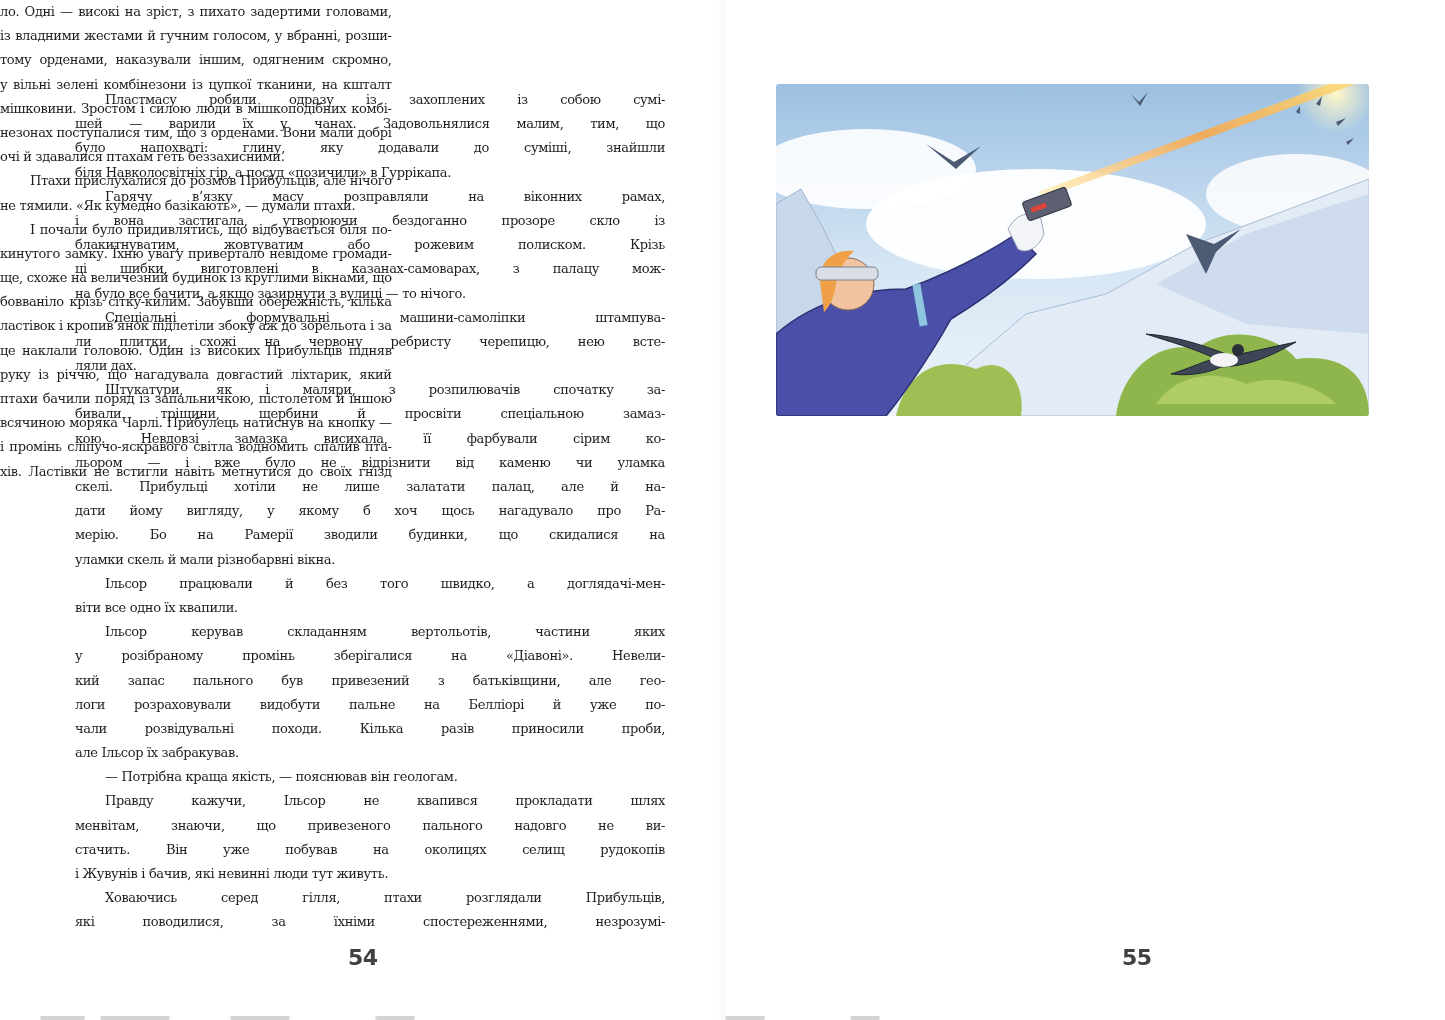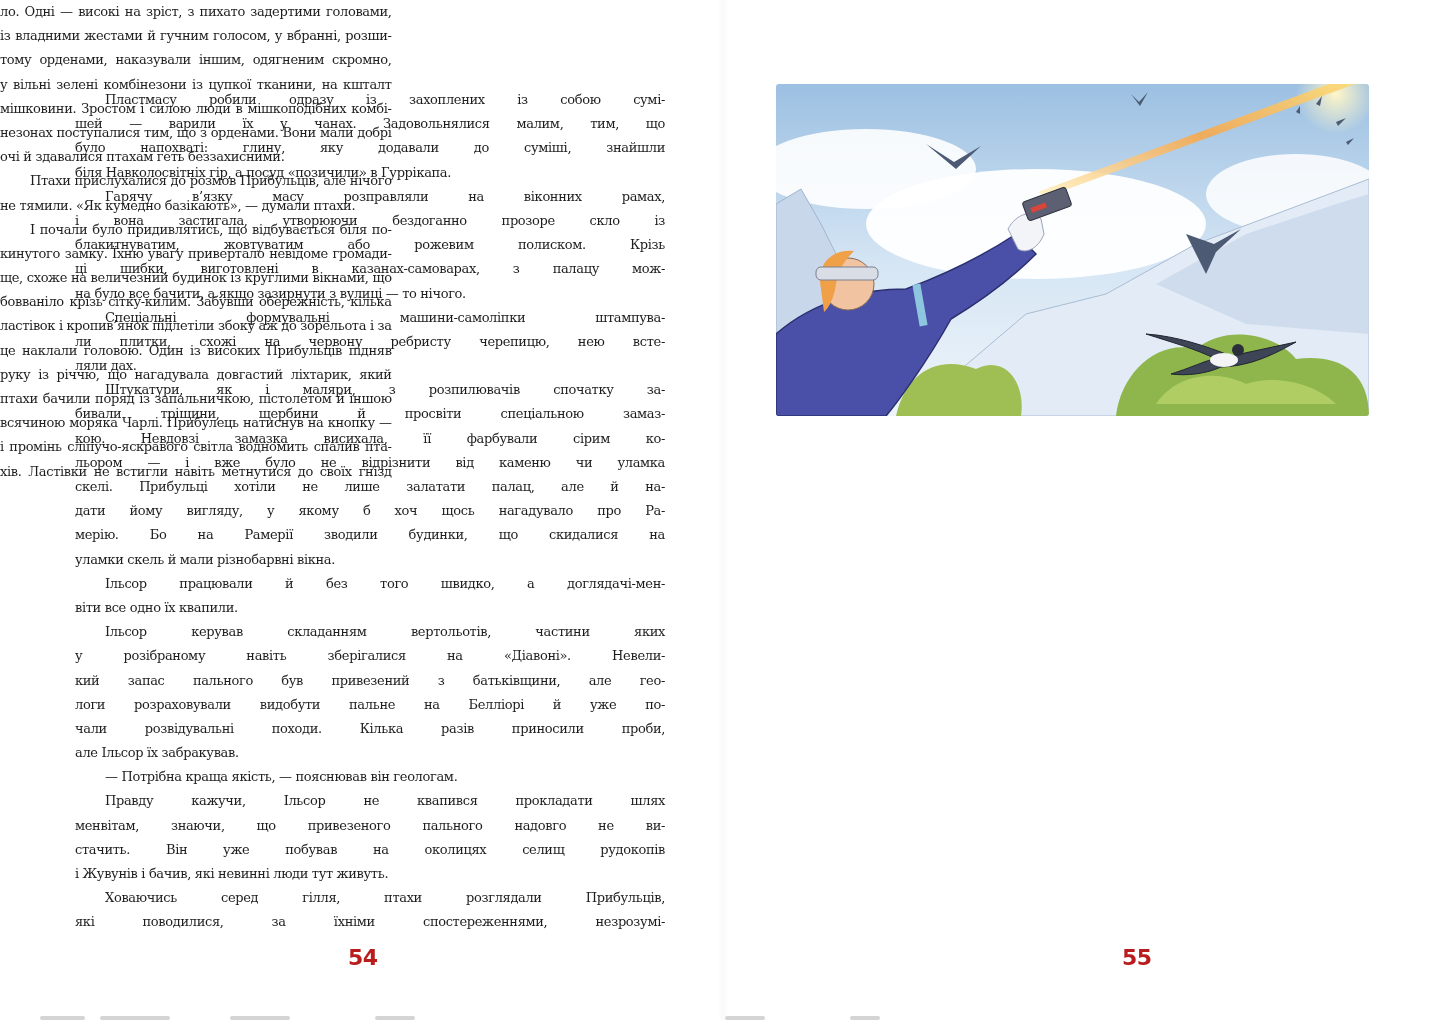"у розібраному навіть зберігалися на" span.line { text: навіть -> промінь }
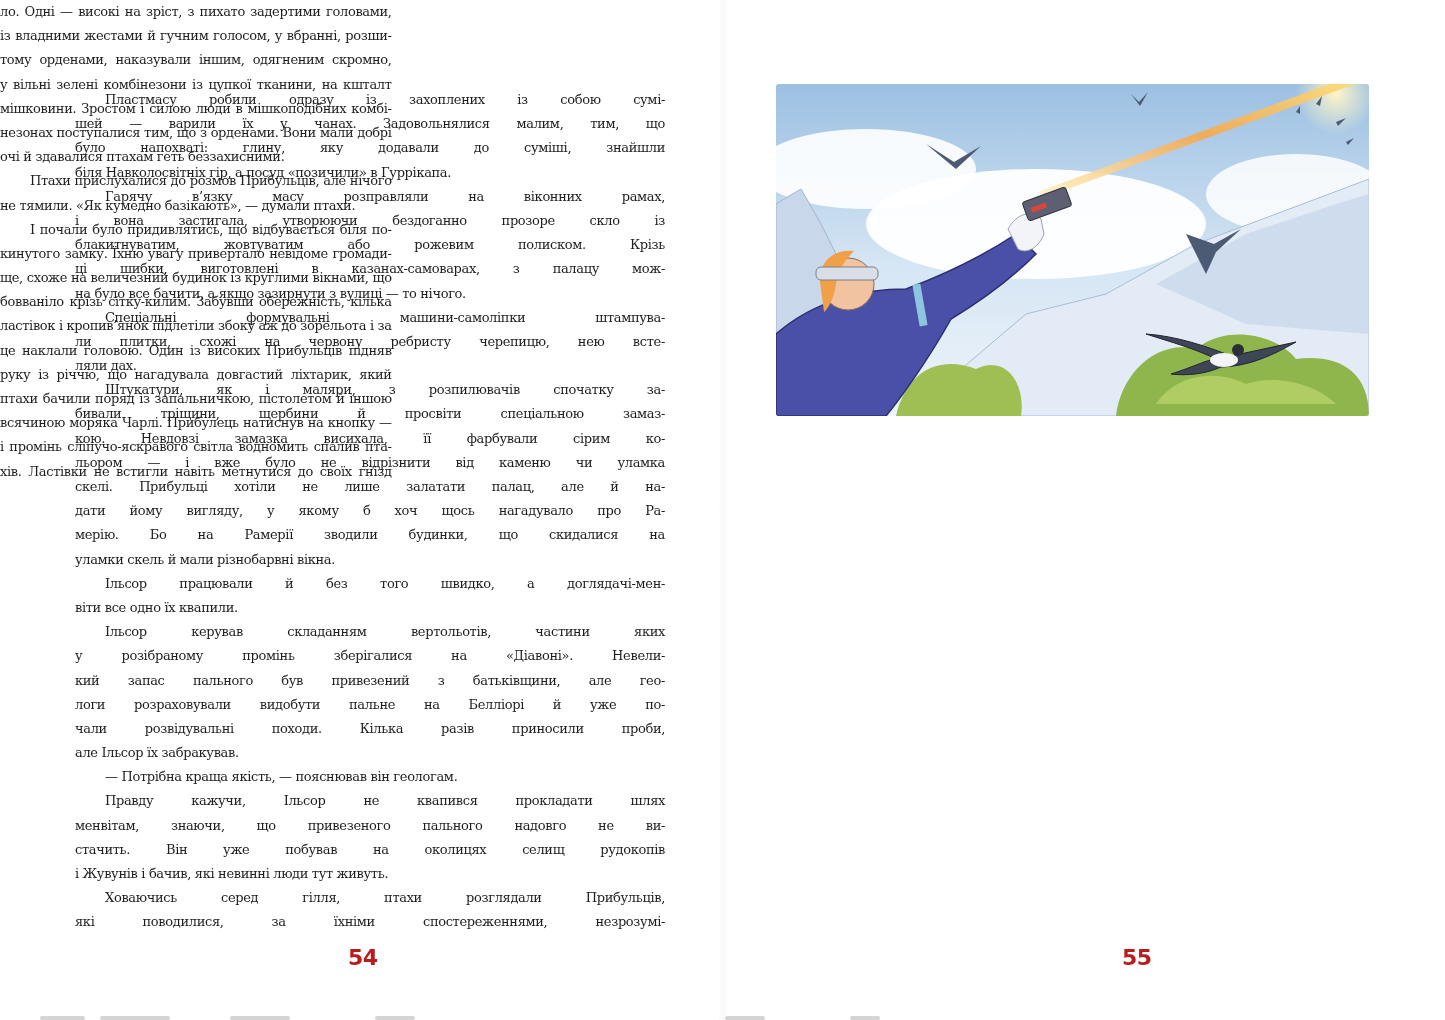"54" .page-number { color: #b91c1c -> #404040 }
